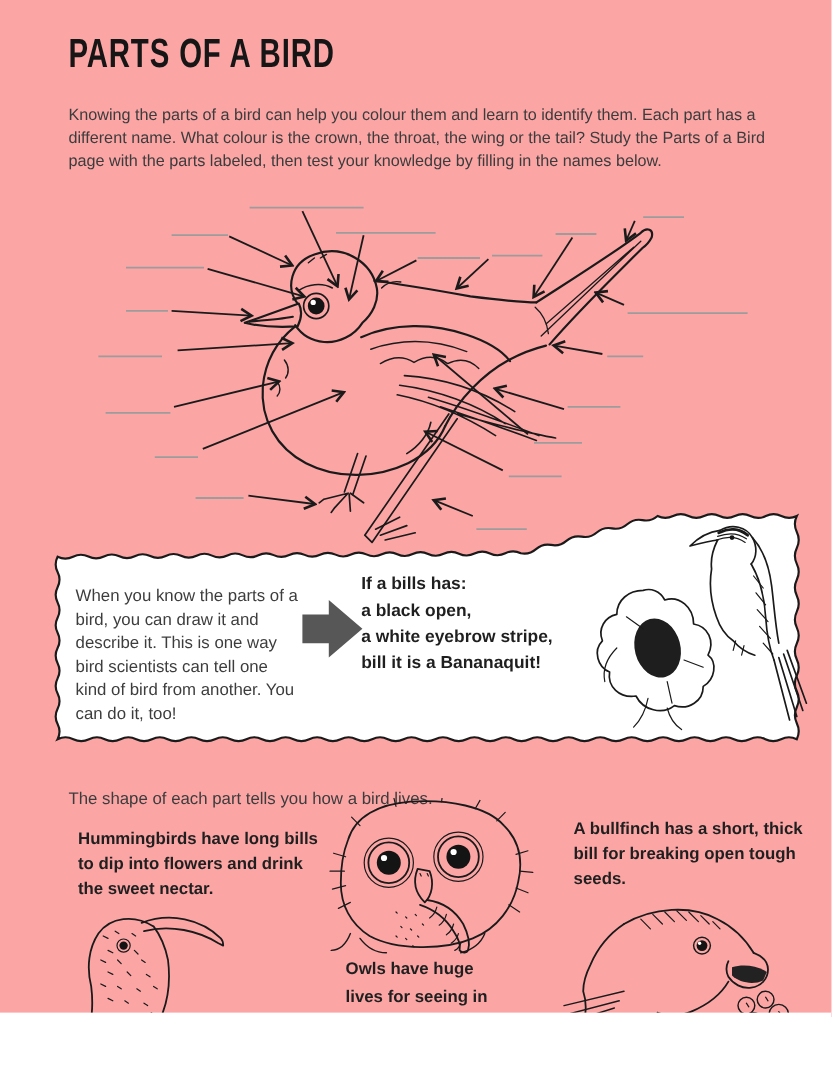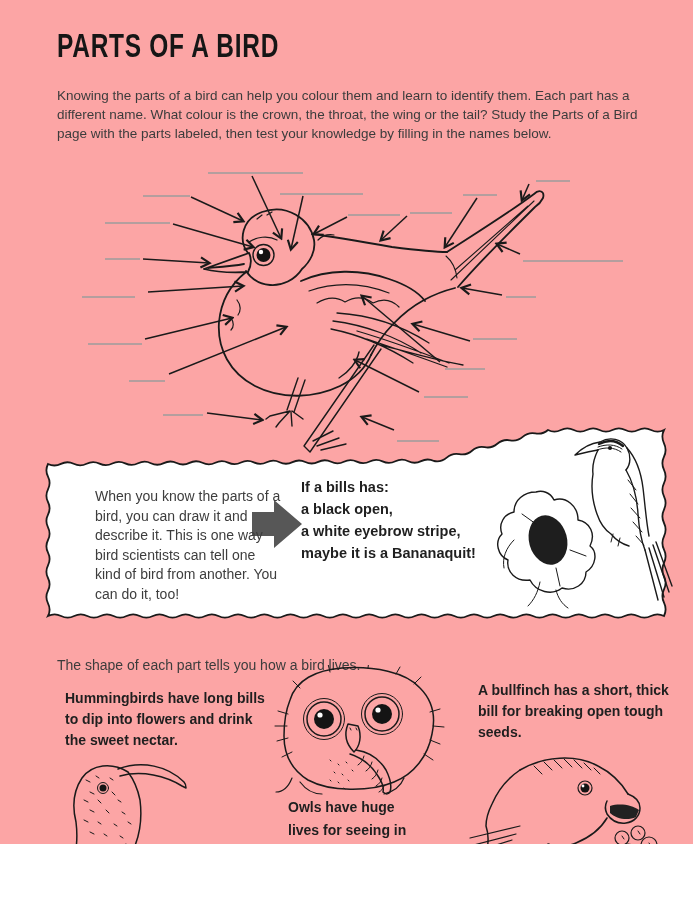"When you know the parts" .box-left { margin-left: 32px -> none }
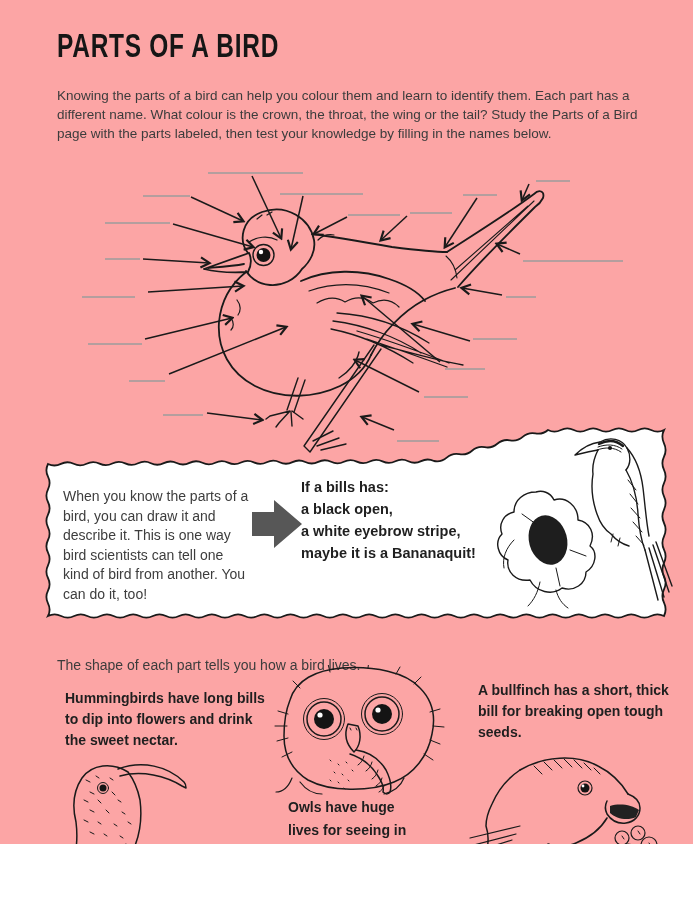"maybe it is a Bananaquit!" div { text: maybe -> bill }
